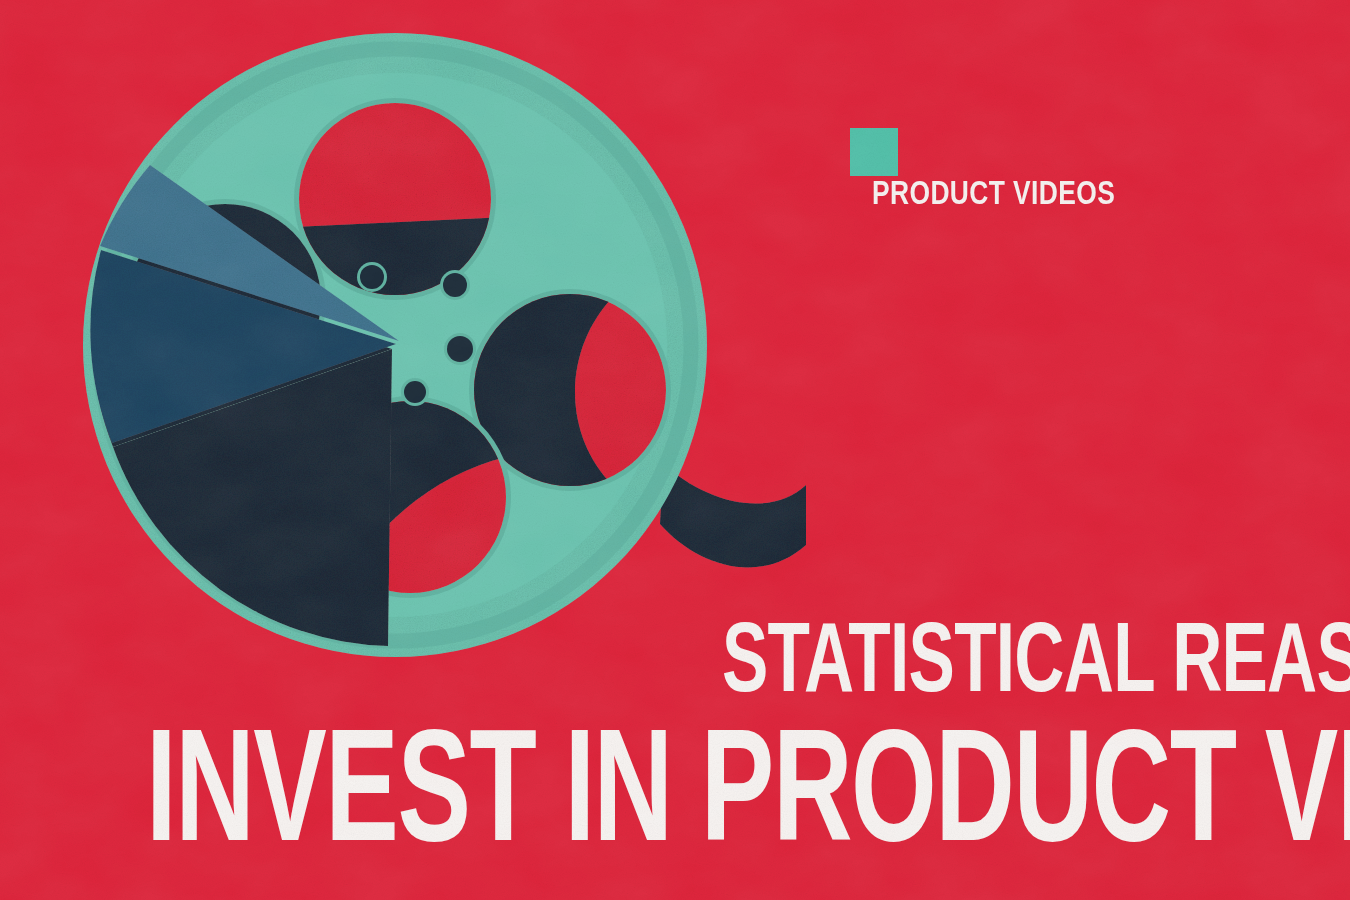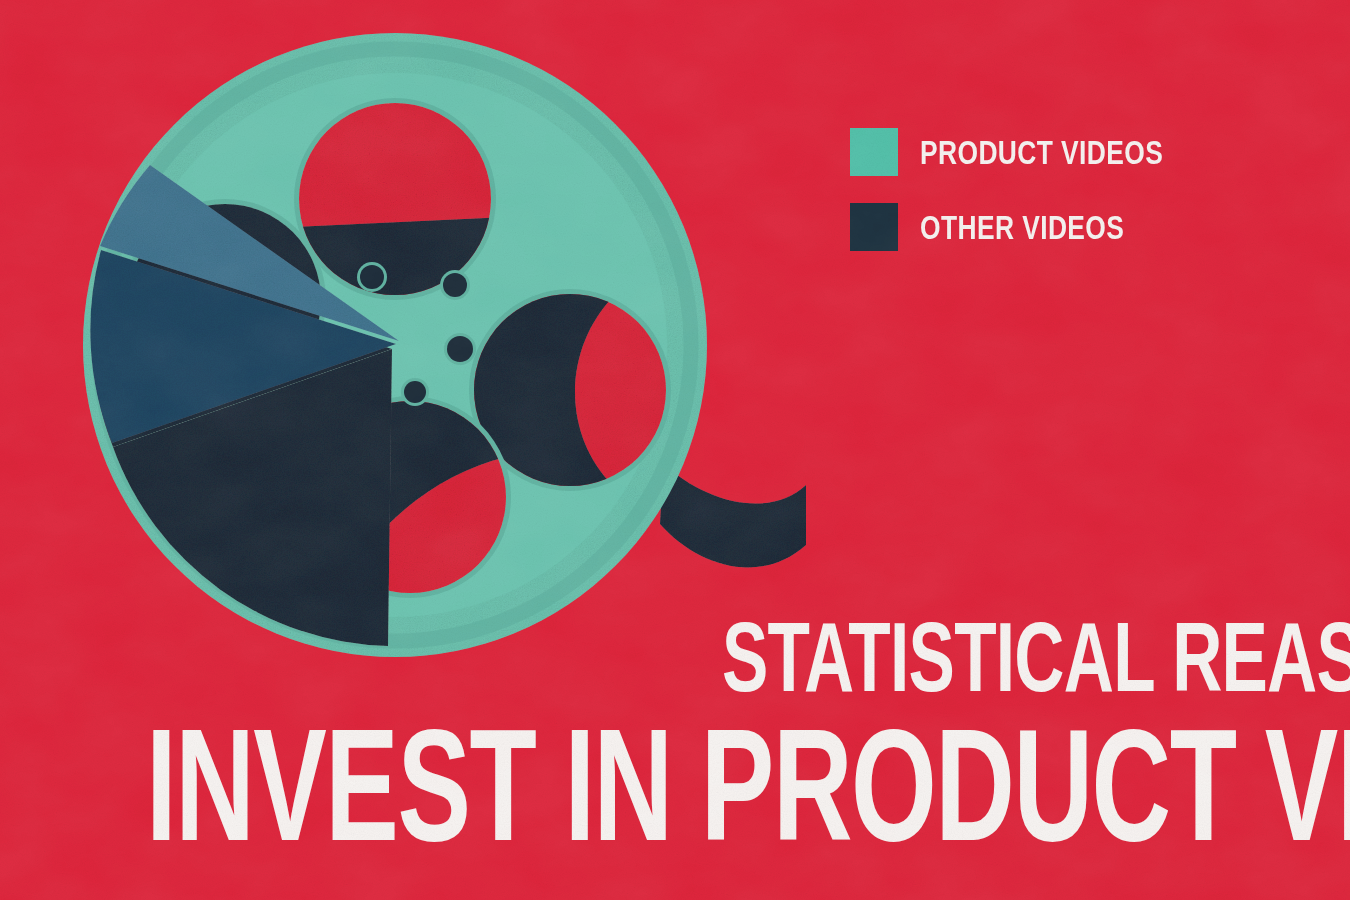"PRODUCT VIDEOS" .legend-row { align-items: center -> none; flex-direction: none -> column }
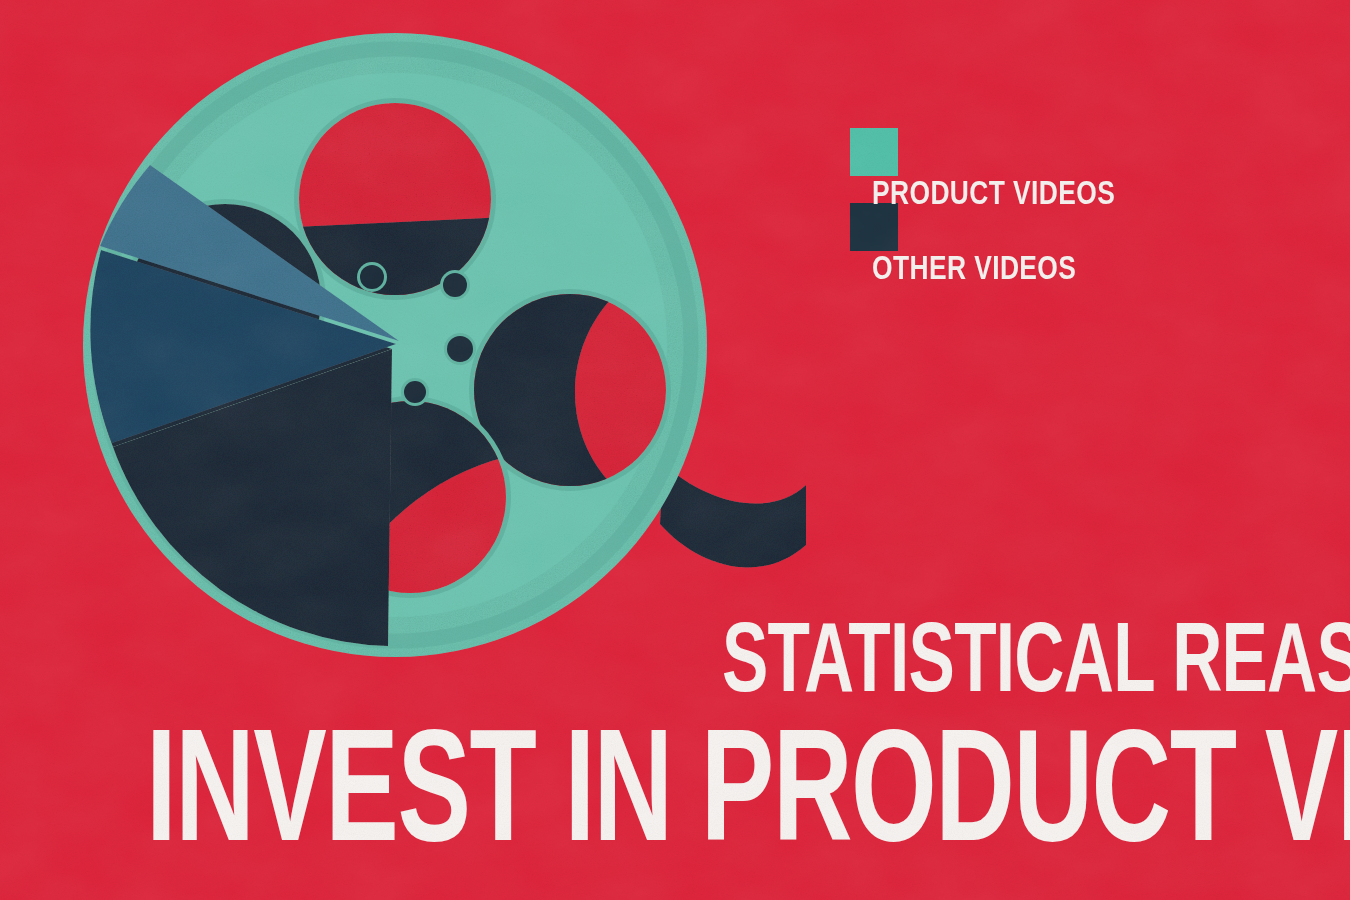"OTHER VIDEOS" div.legend-row { html: <div> <div></div> <div>OTHER VIDEOS</div> </div> -> none }
